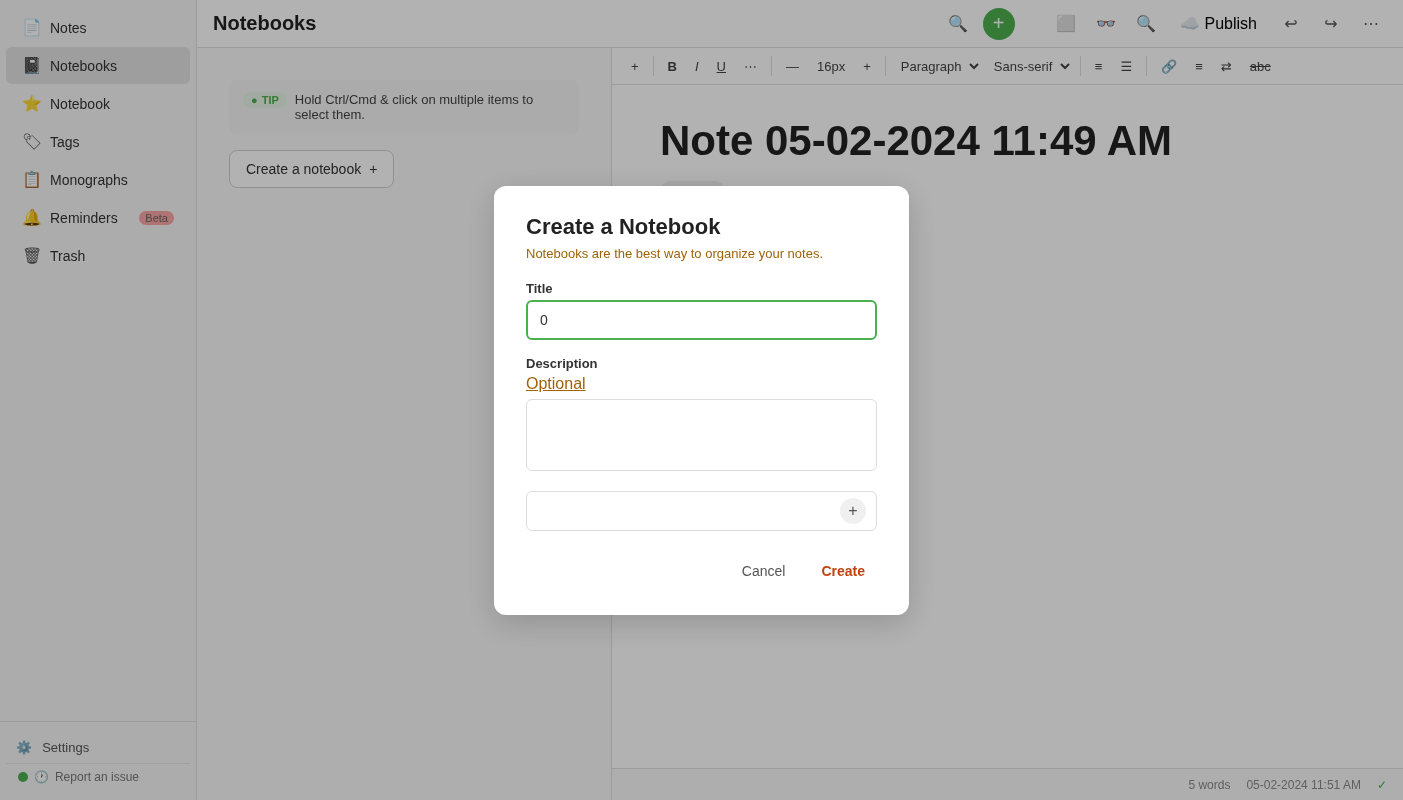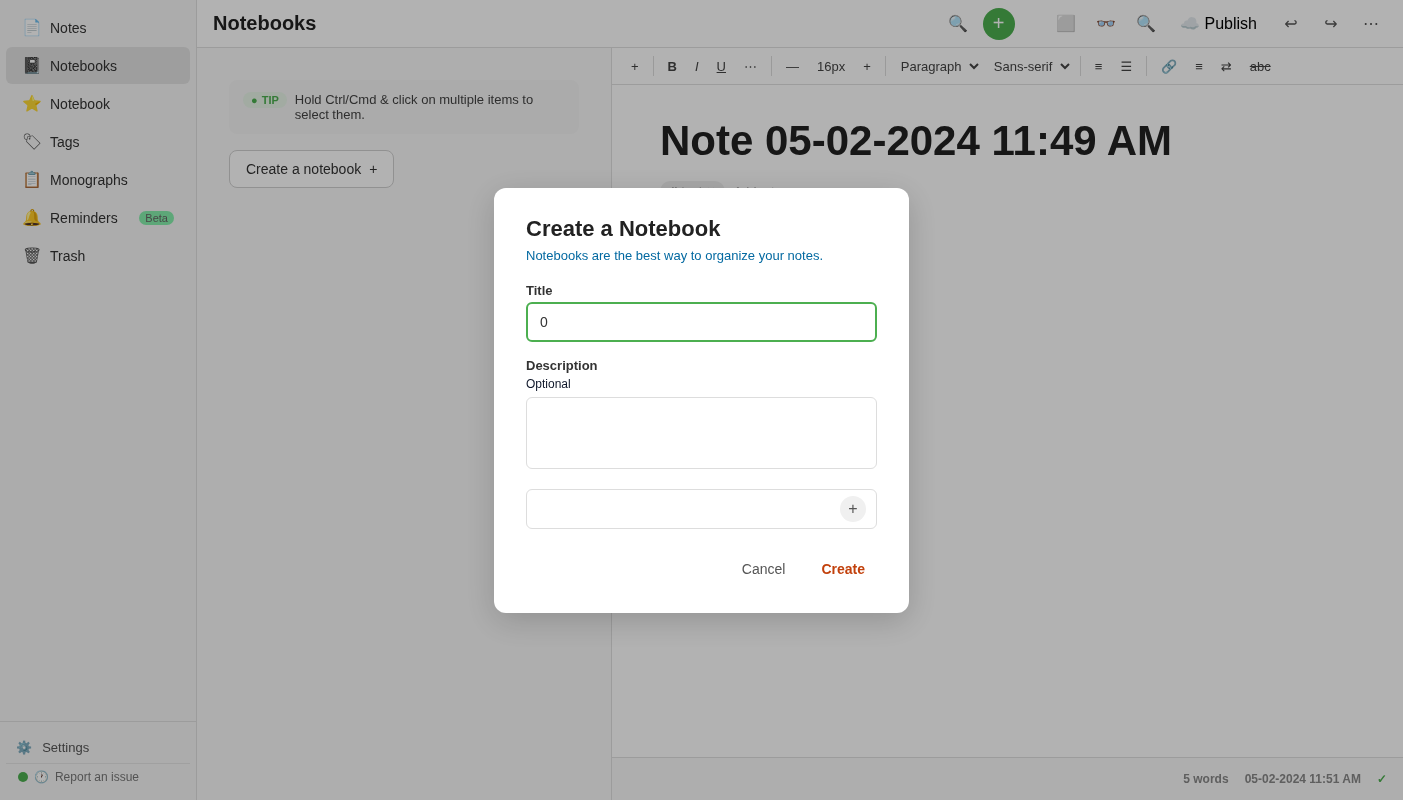"Beta" .sidebar-item .badge { background: #86efac -> #fca5a5 }
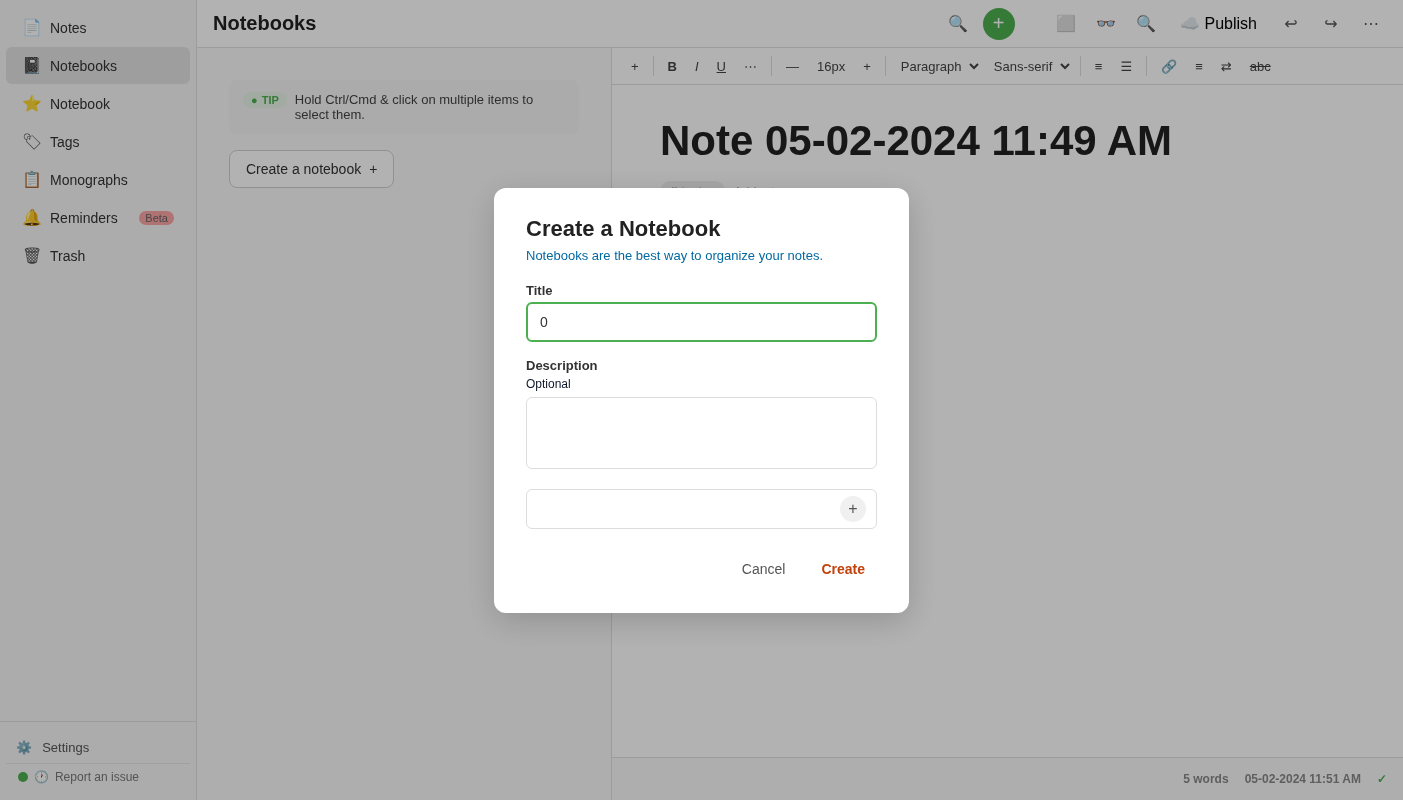"Notebooks are the best way" .modal-subtitle { color: #0369a1 -> #a16207 }
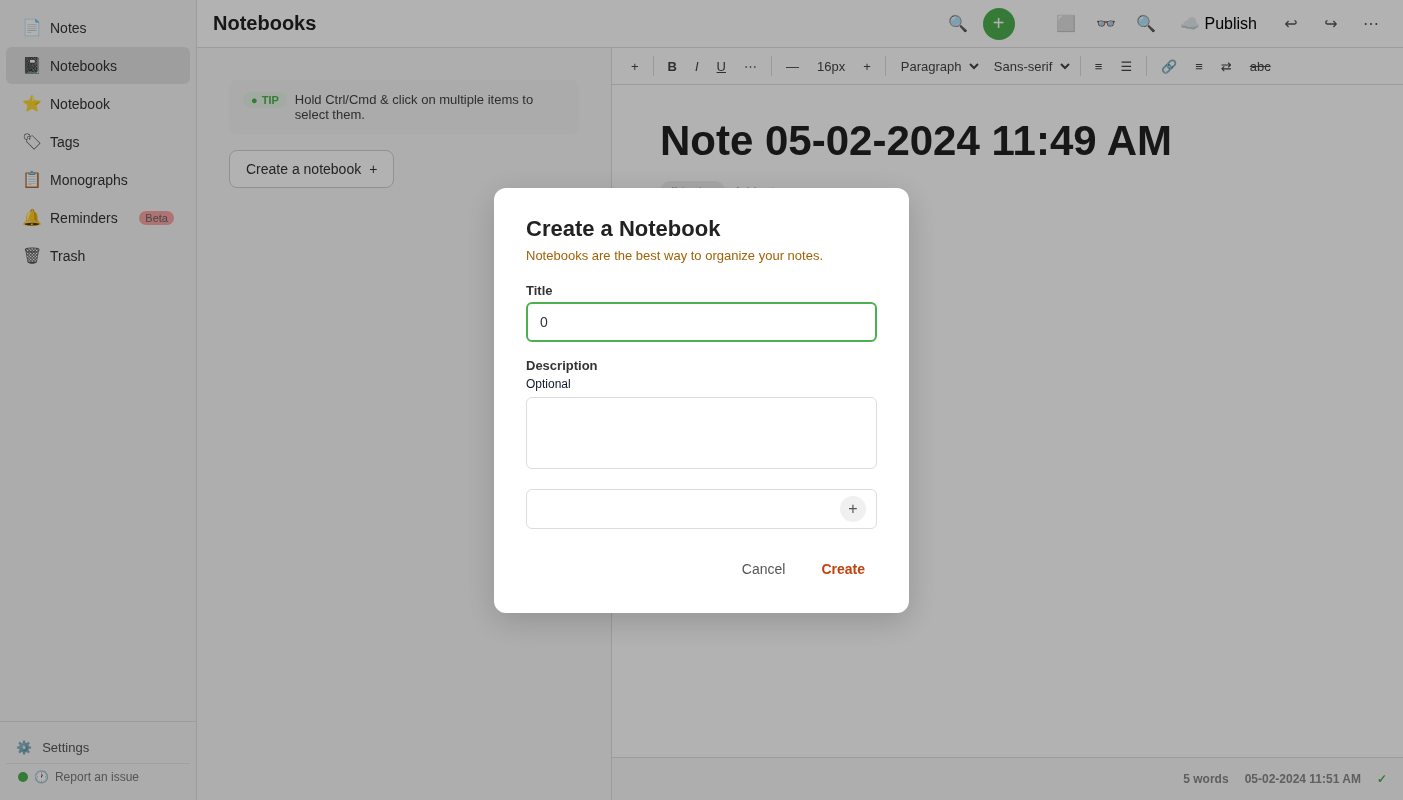"Optional" .form-sublabel { color: #0f172a -> #a16207; font-size: 12px -> 16px; text-decoration: none -> underline }
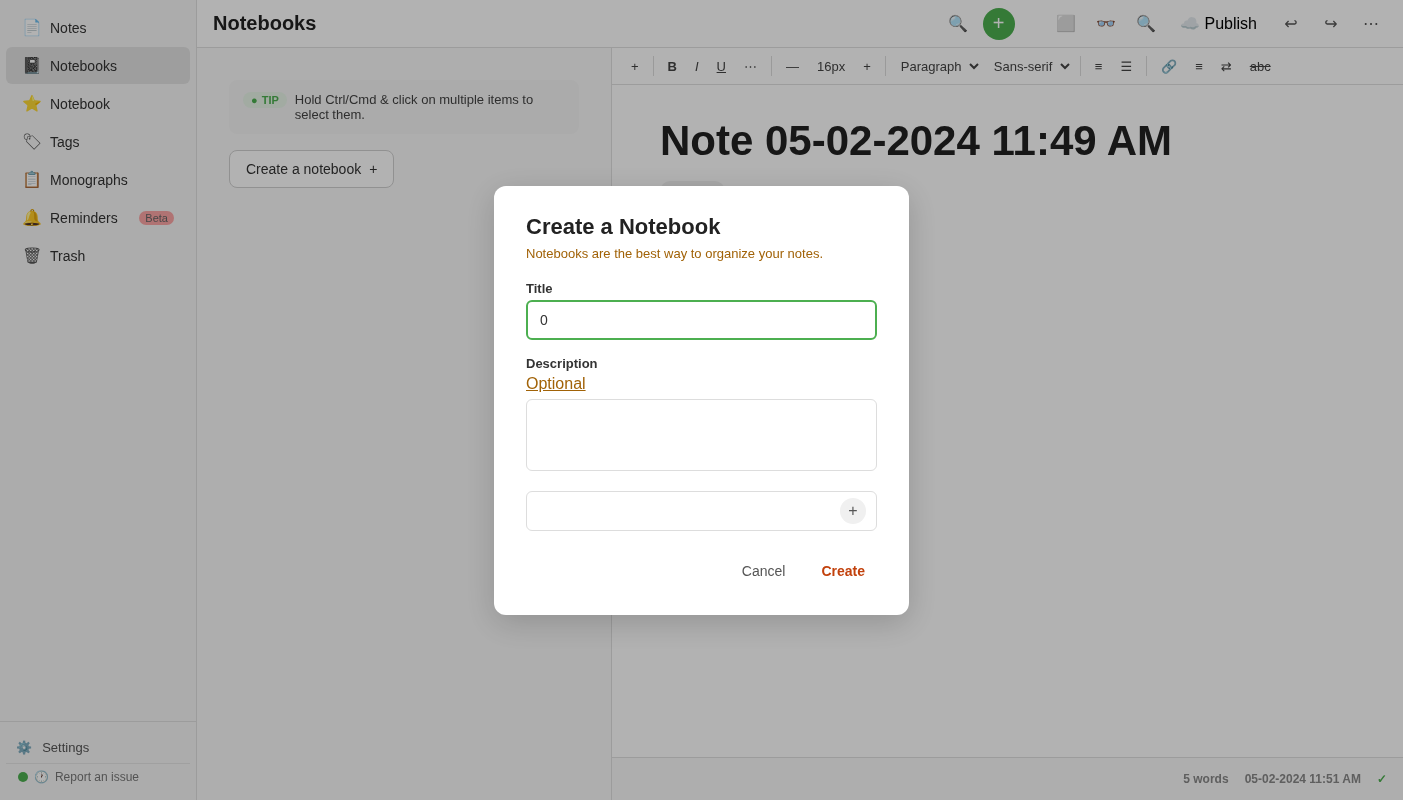"5 words" .statusbar { font-weight: bold -> none; height: 43px -> 32px }
